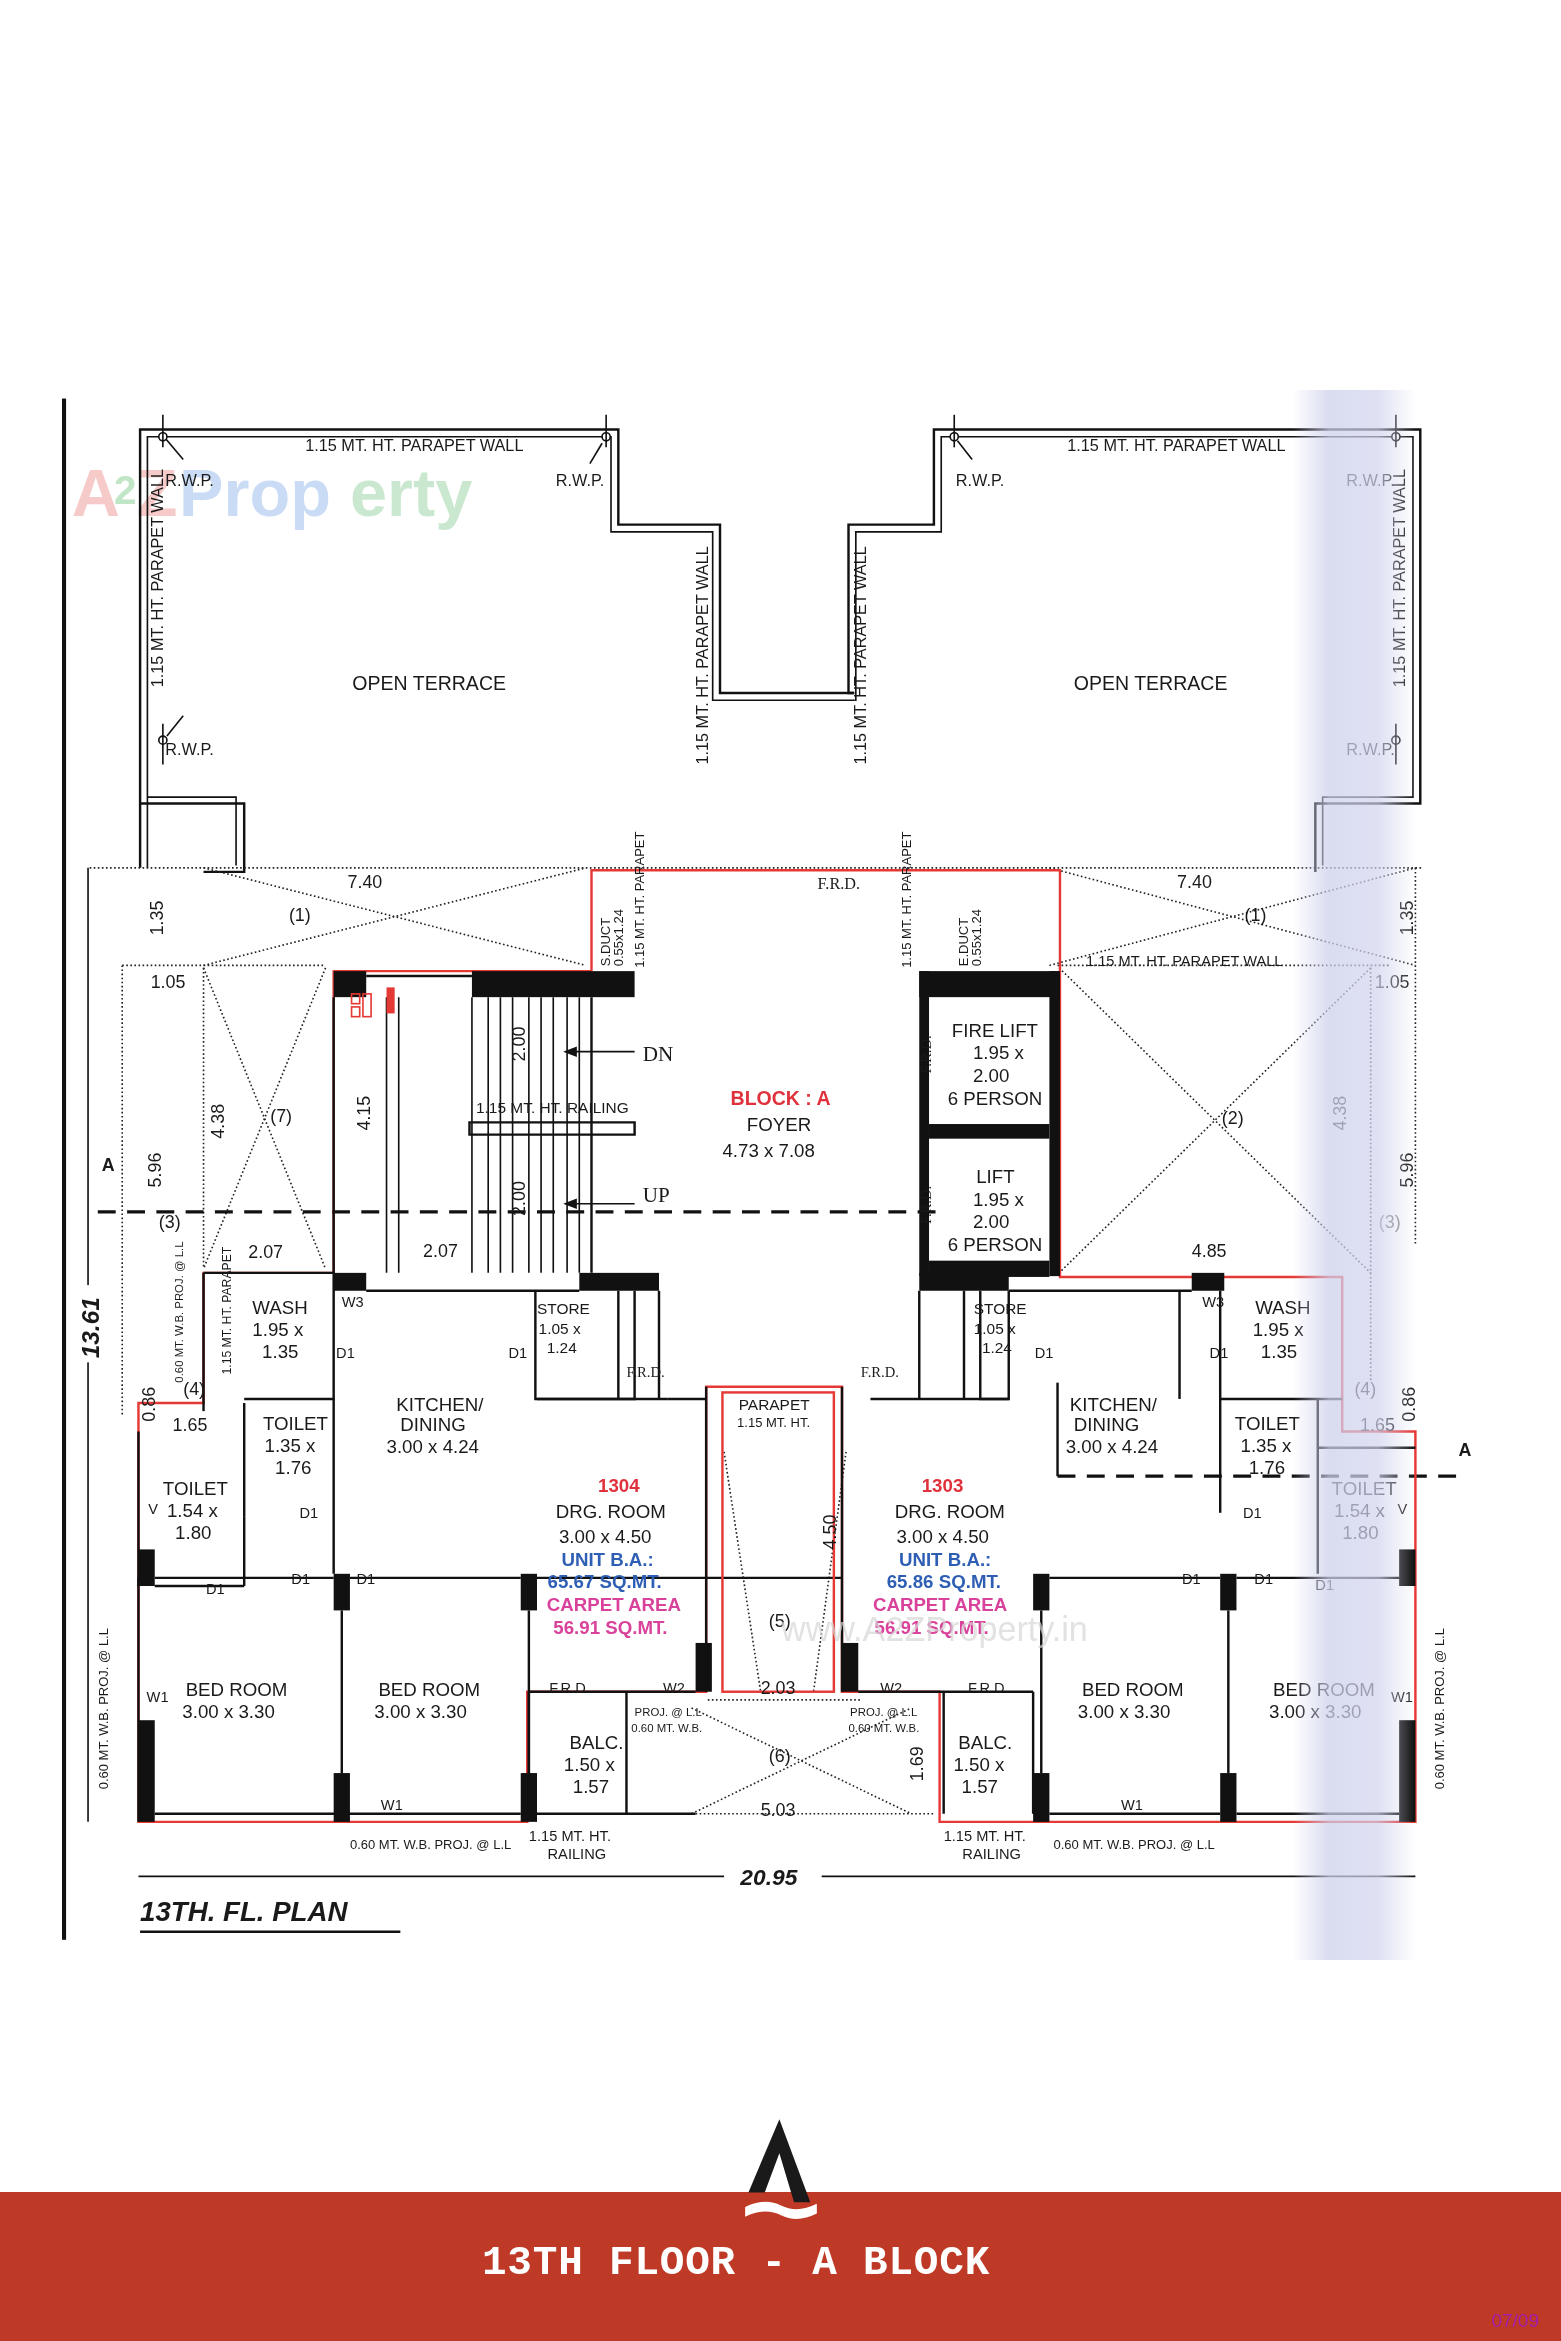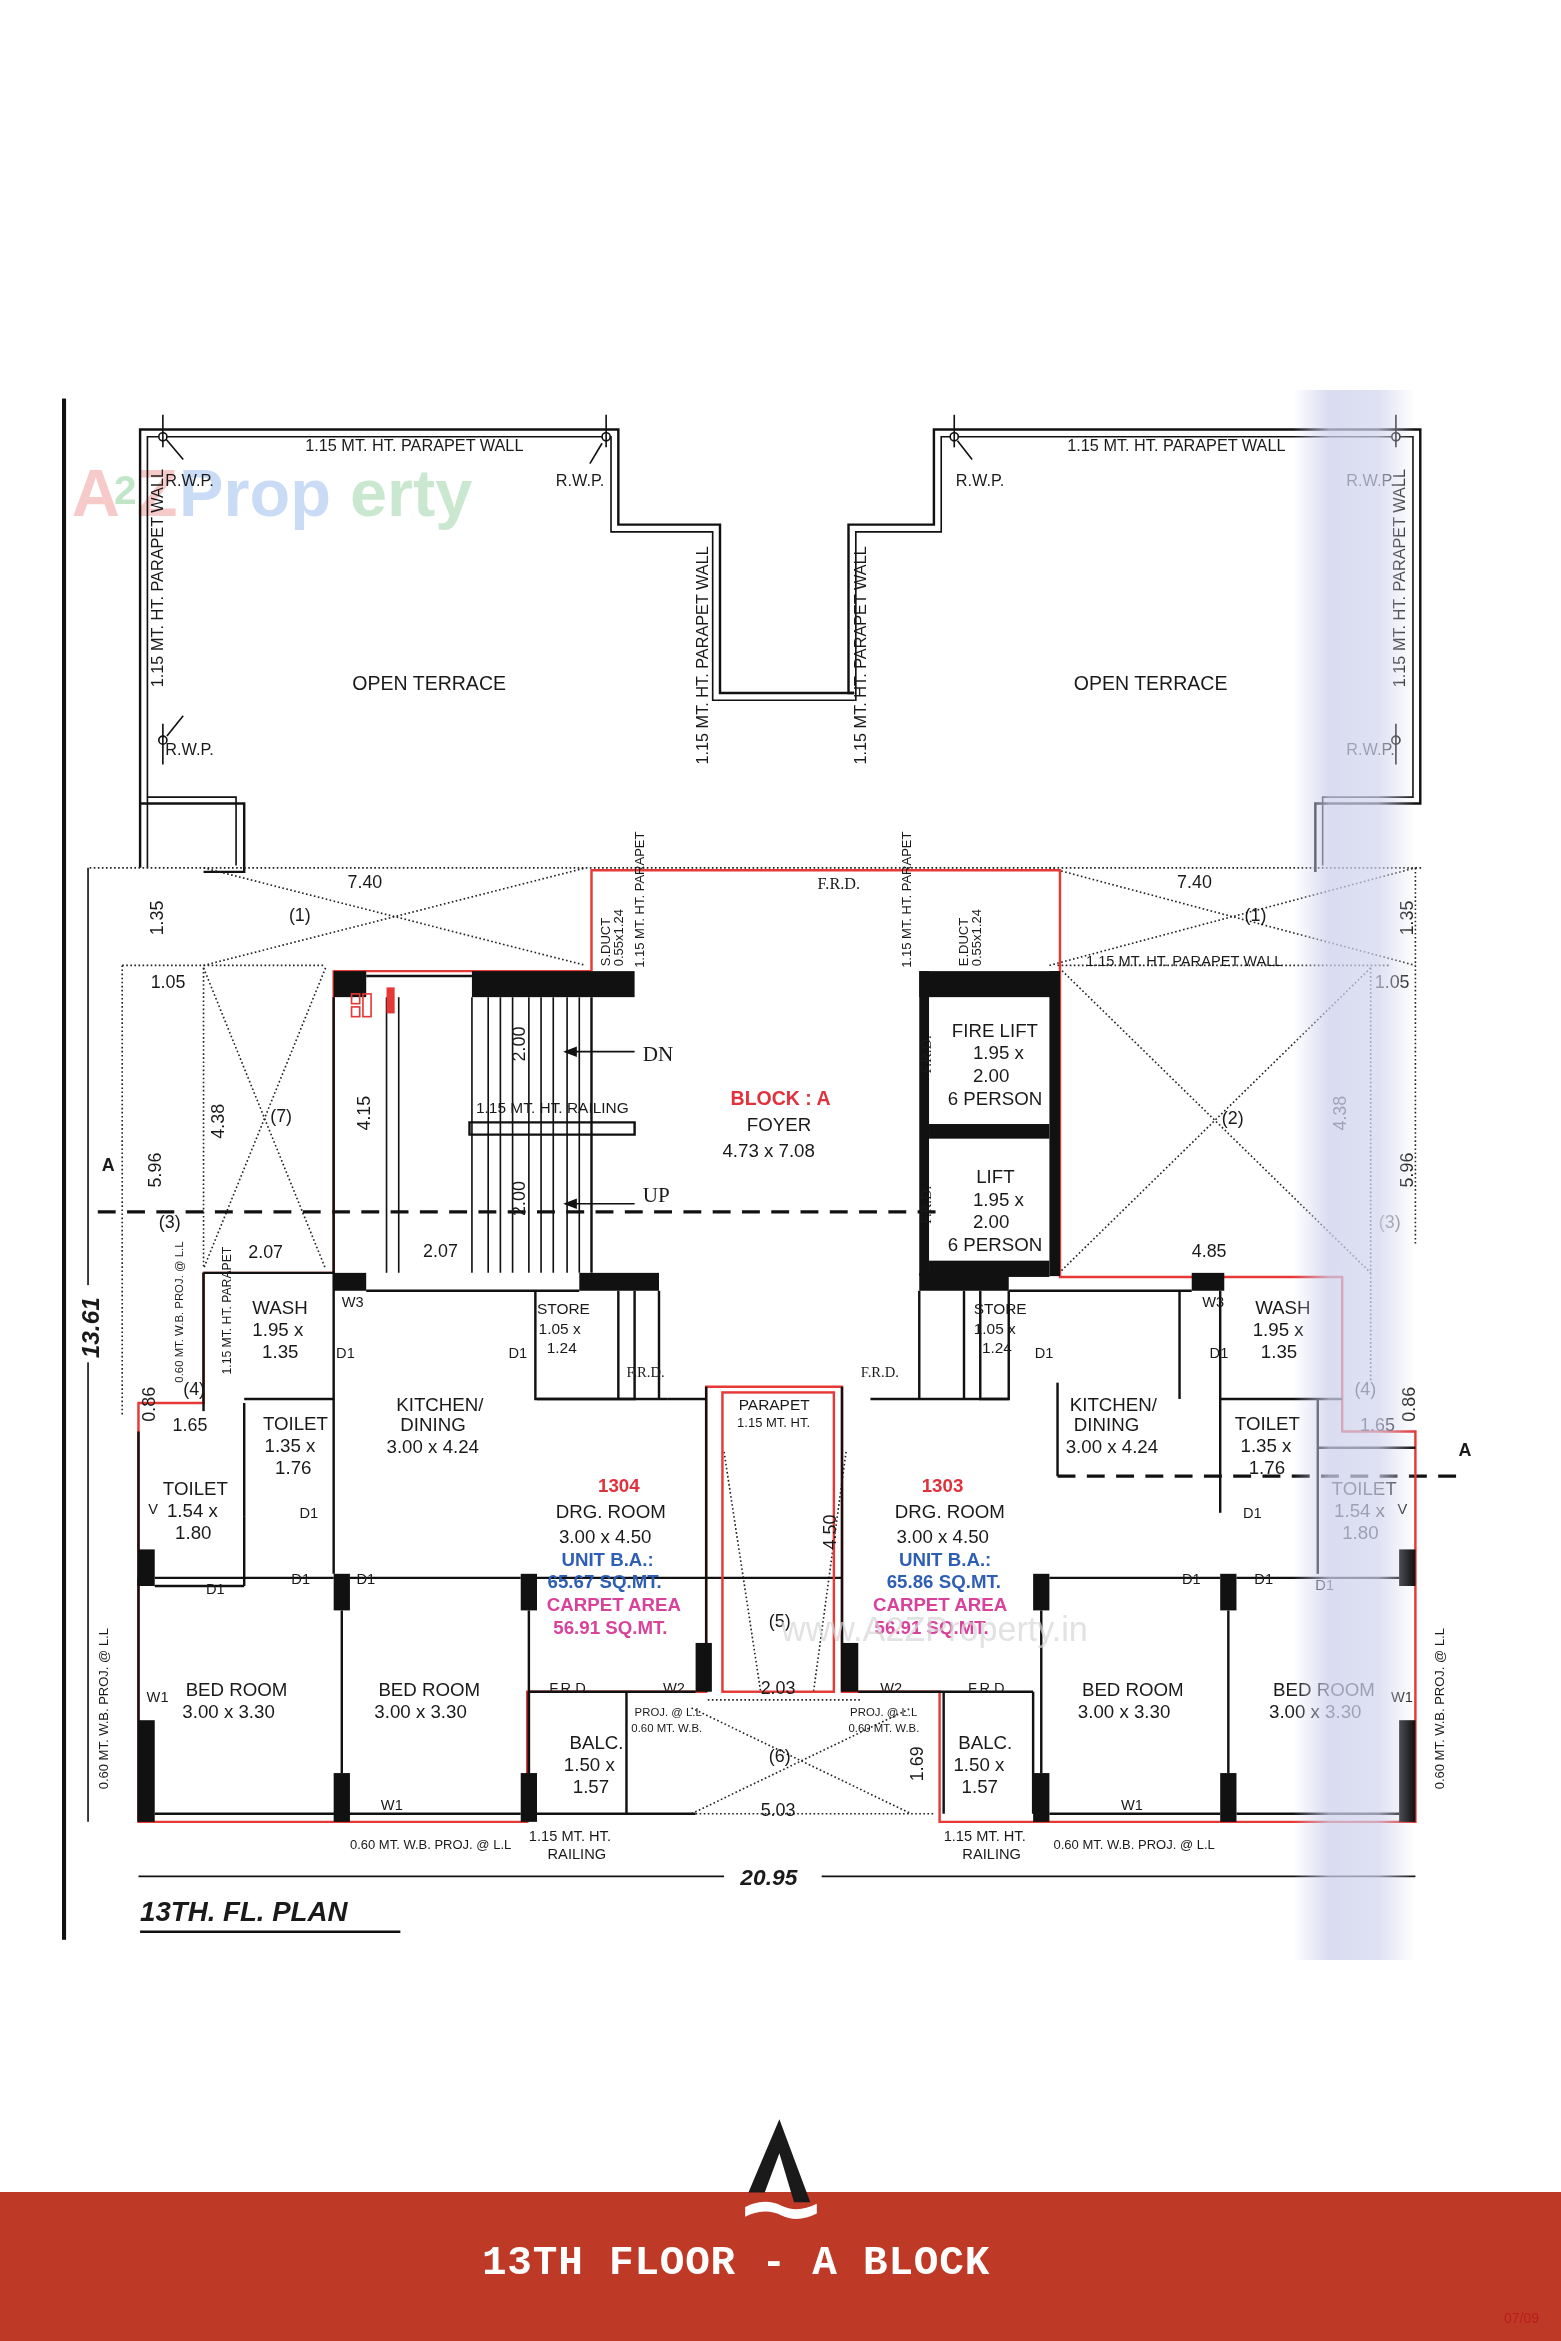"07/09" .page-num { color: #b91c1c -> #a21caf; font-size: 14px -> 19px }
